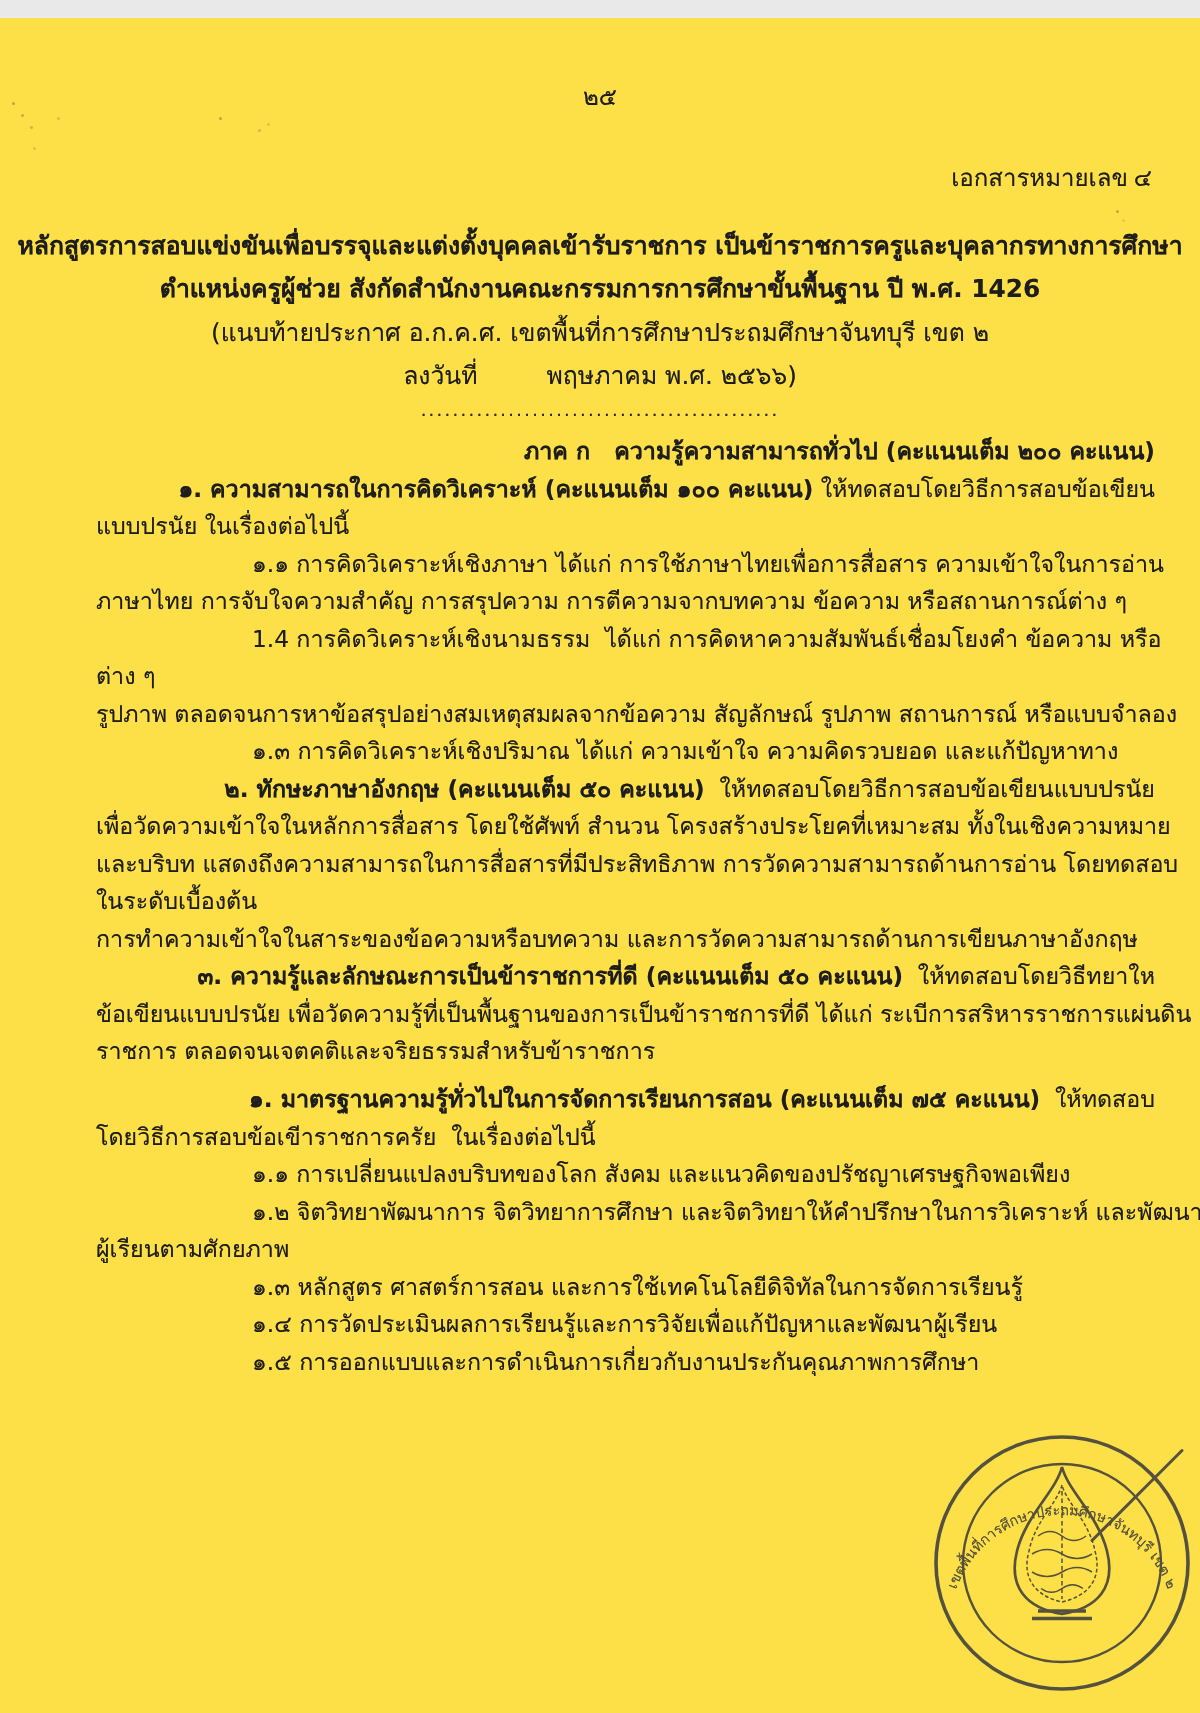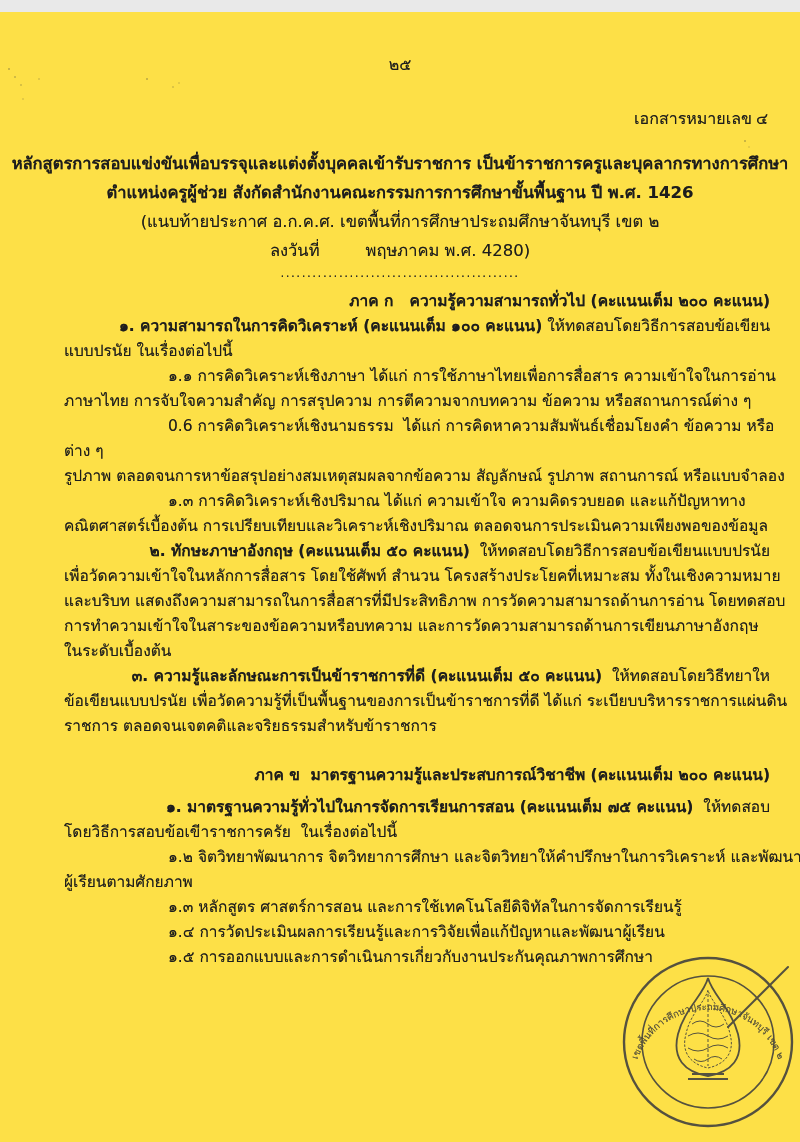"พฤษภาคม พ.ศ. 4280)" span { text: 4280 -> ๒๕๖๖ }
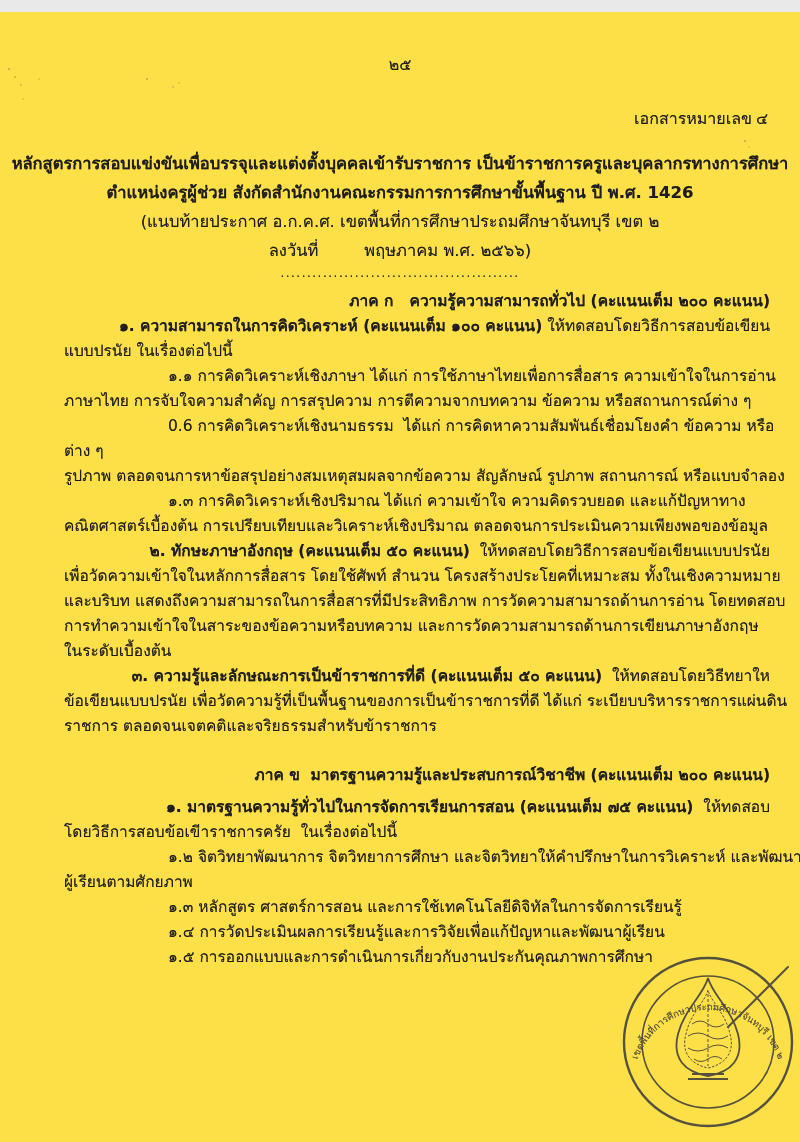"0.6 การคิดวิเคราะห์เชิงนามธรรม ได้แก่" span { text: 0.6 -> 1.4 }
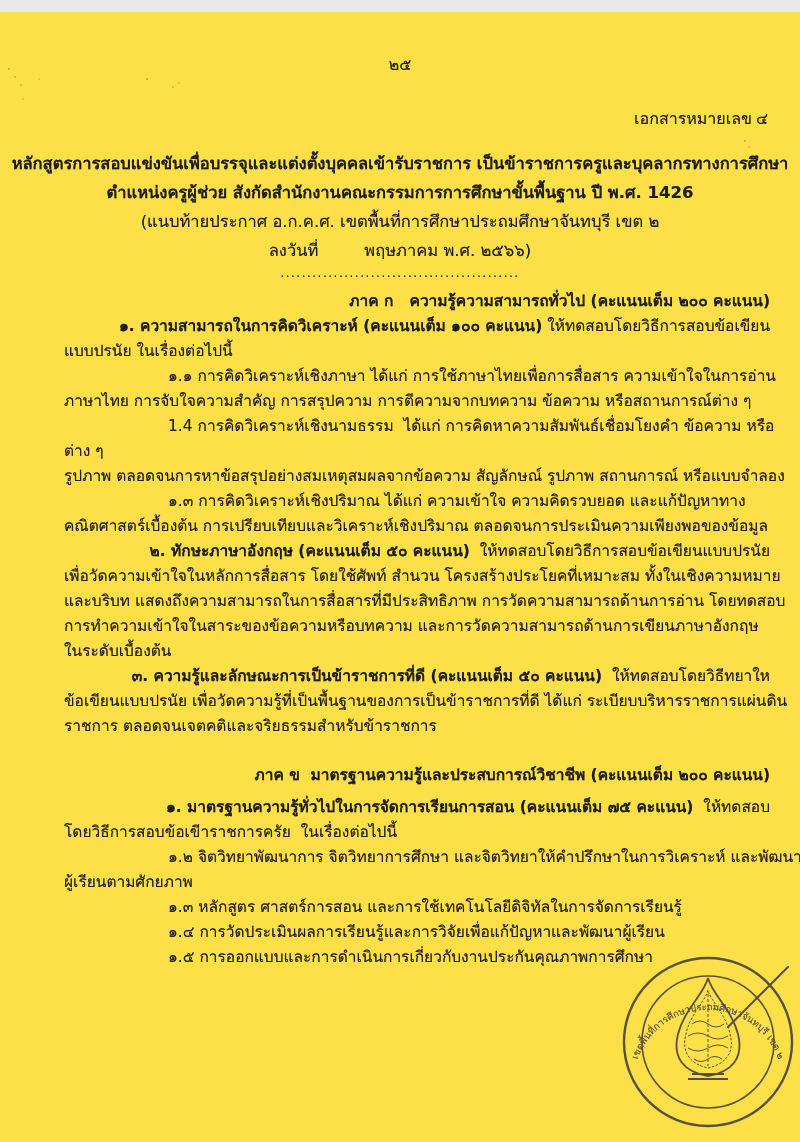"คณิตศาสตร์เบื้องต้น" div.line { html: <div><span>คณิตศาสตร์เบื้องต้น การเปรียบเทียบและวิเคราะห์เชิงปริมาณ ตลอดจนการประเมินความเพียงพอของข้อมูล</span></div> -> none }
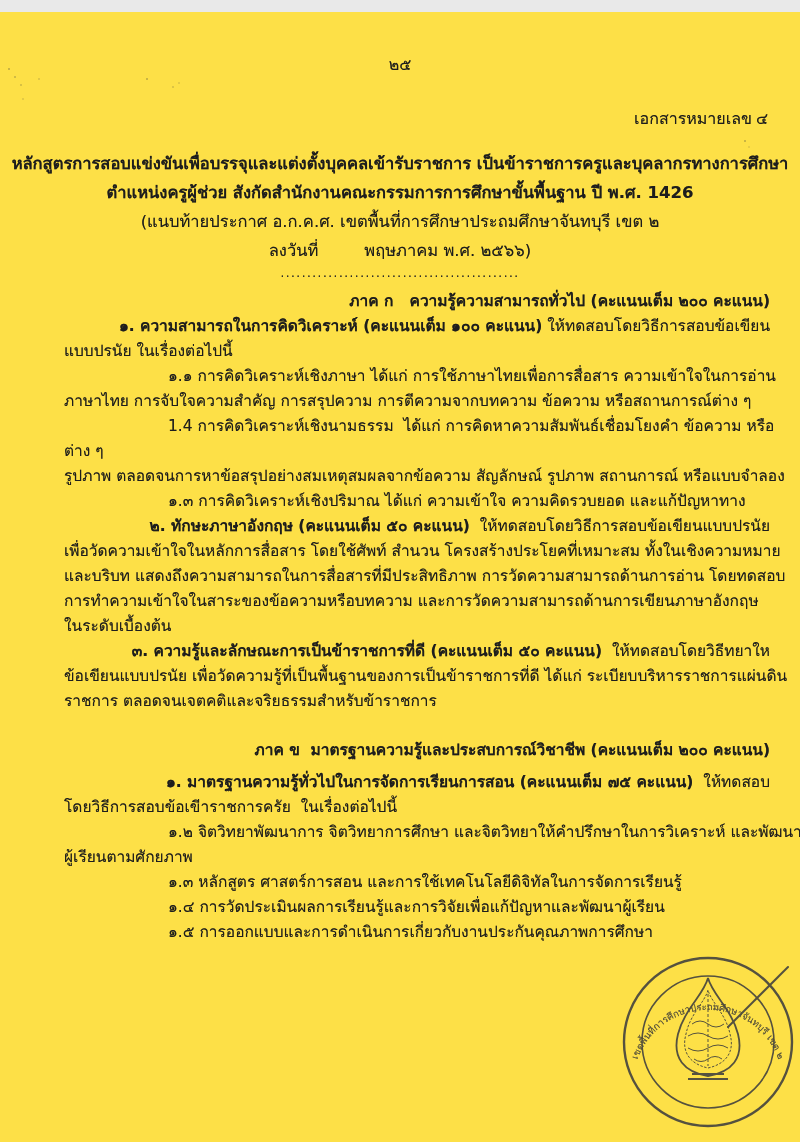"การทำความเข้าใจในสาระของข้อความหรือบทควา" div.line { order: before "ในระดับเบื้องต้น" -> after "ในระดับเบื้องต้น" }
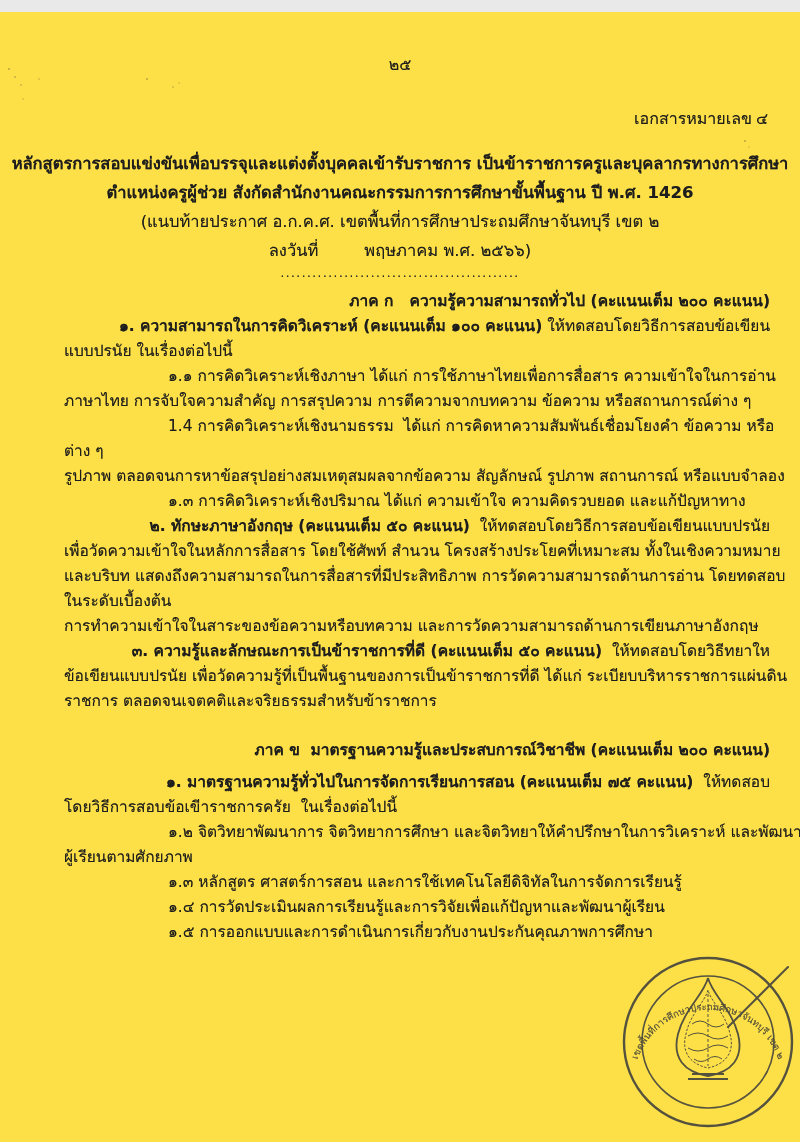"ข้อเขียนแบบปรนัย" span { text: ระเบียบบริหารราชการแผ่นดิน -> ระเบีการสริหารราชการแผ่นดิน }
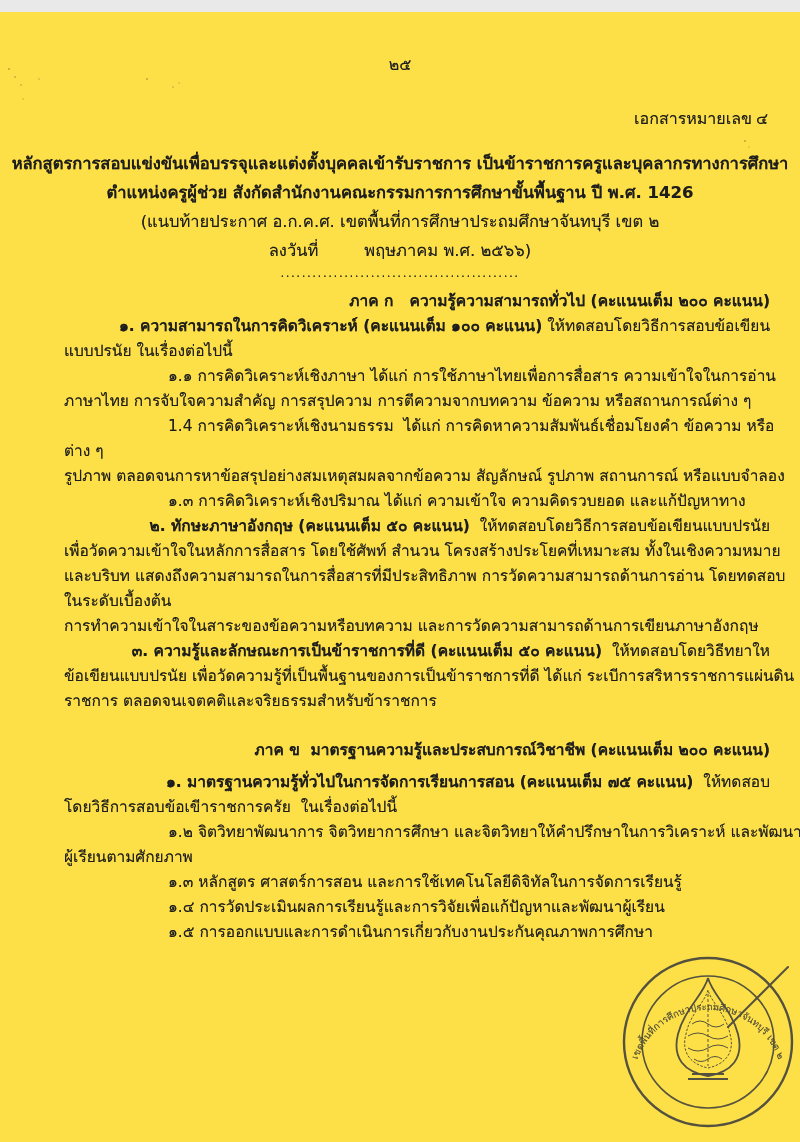"ภาค ข มาตรฐานความรู้และประสบการณ์วิชาชีพ" div.line { html: <div><span>ภาค ข มาตรฐานความรู้และประสบการณ์วิชาชีพ (คะแนนเต็ม ๒๐๐ คะแนน)</span></div> -> none }
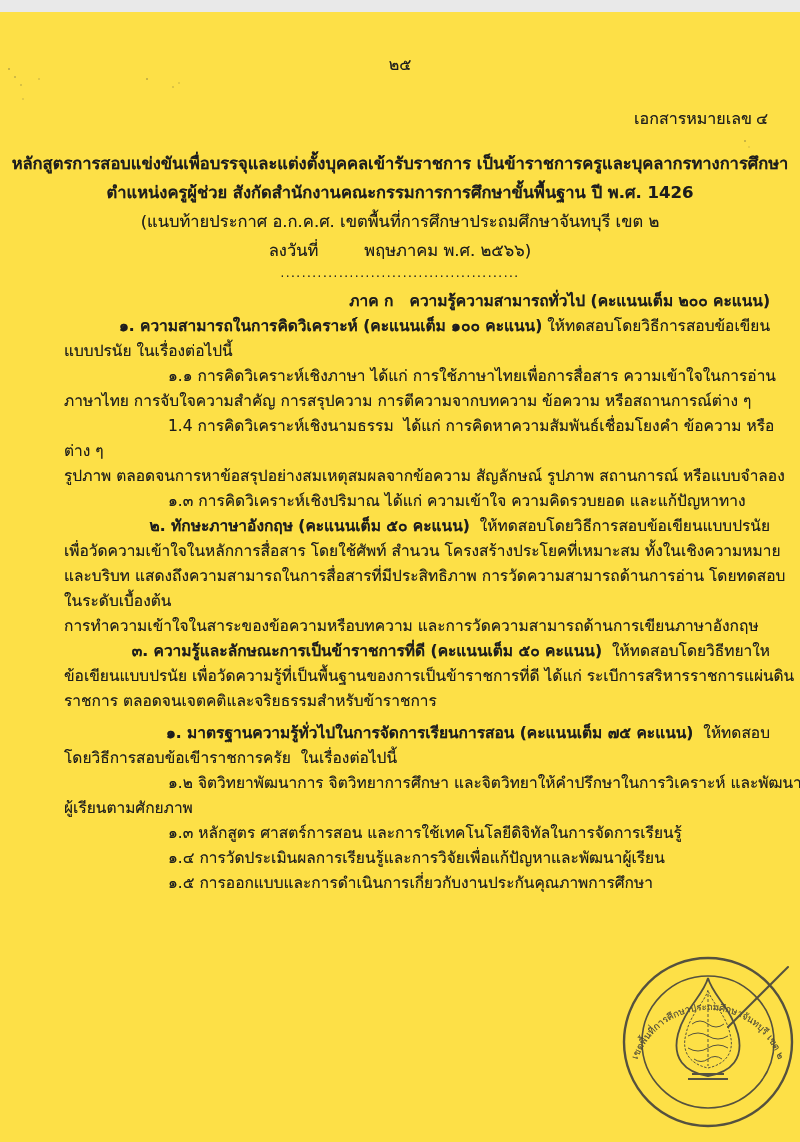"๑.๑ การเปลี่ยนแปลงบริบทของโลก สังคม" div.line { html: none -> <div><span>๑.๑ การเปลี่ยนแปลงบริบทของโลก สังคม และแนวคิดของปรัชญาเศรษฐกิจพอเพียง</span></div> }
